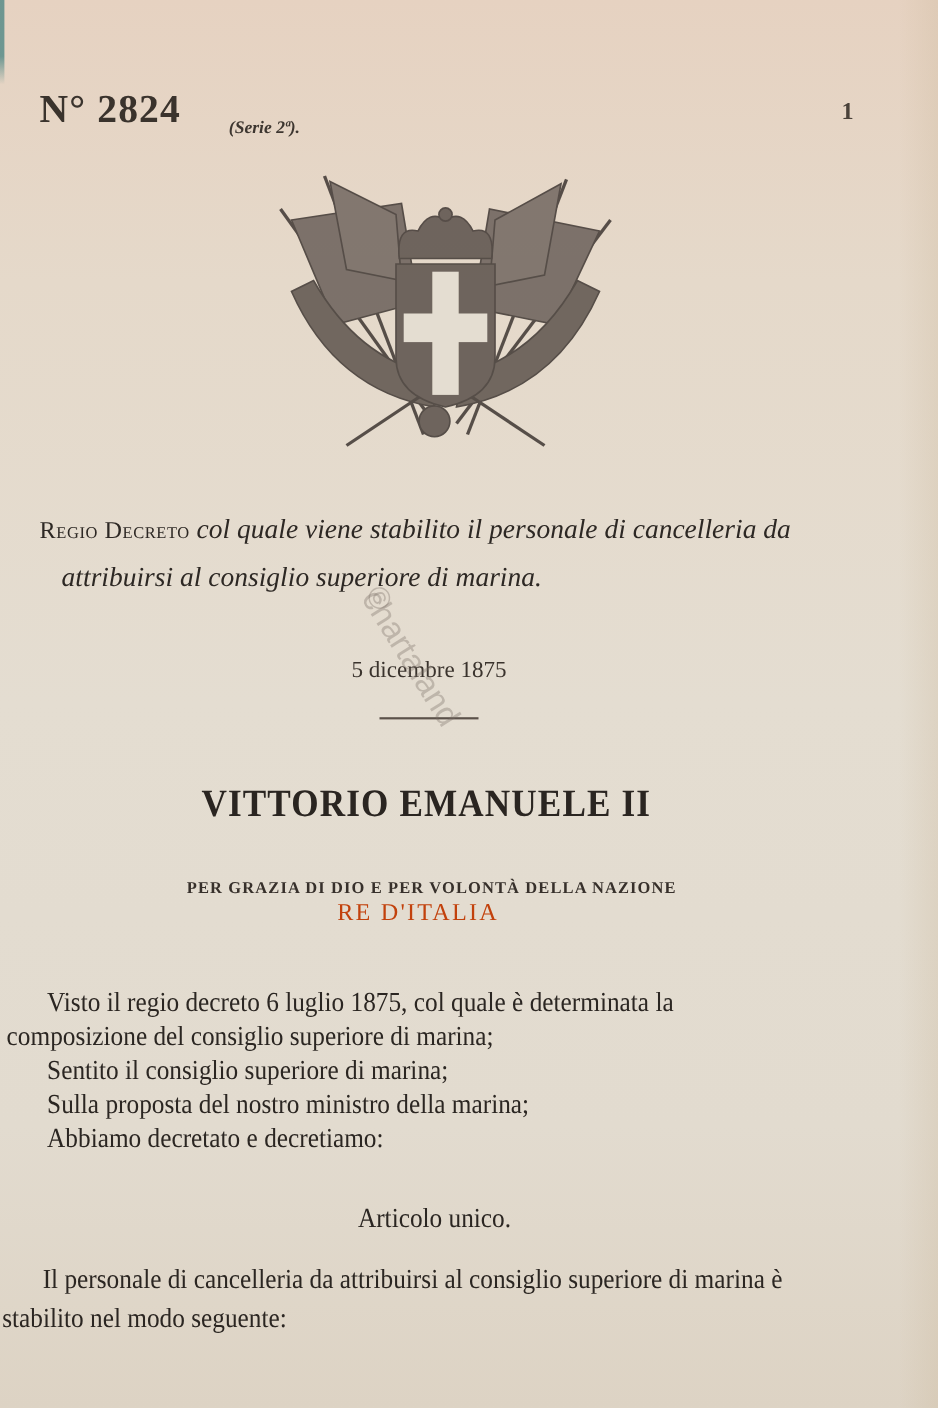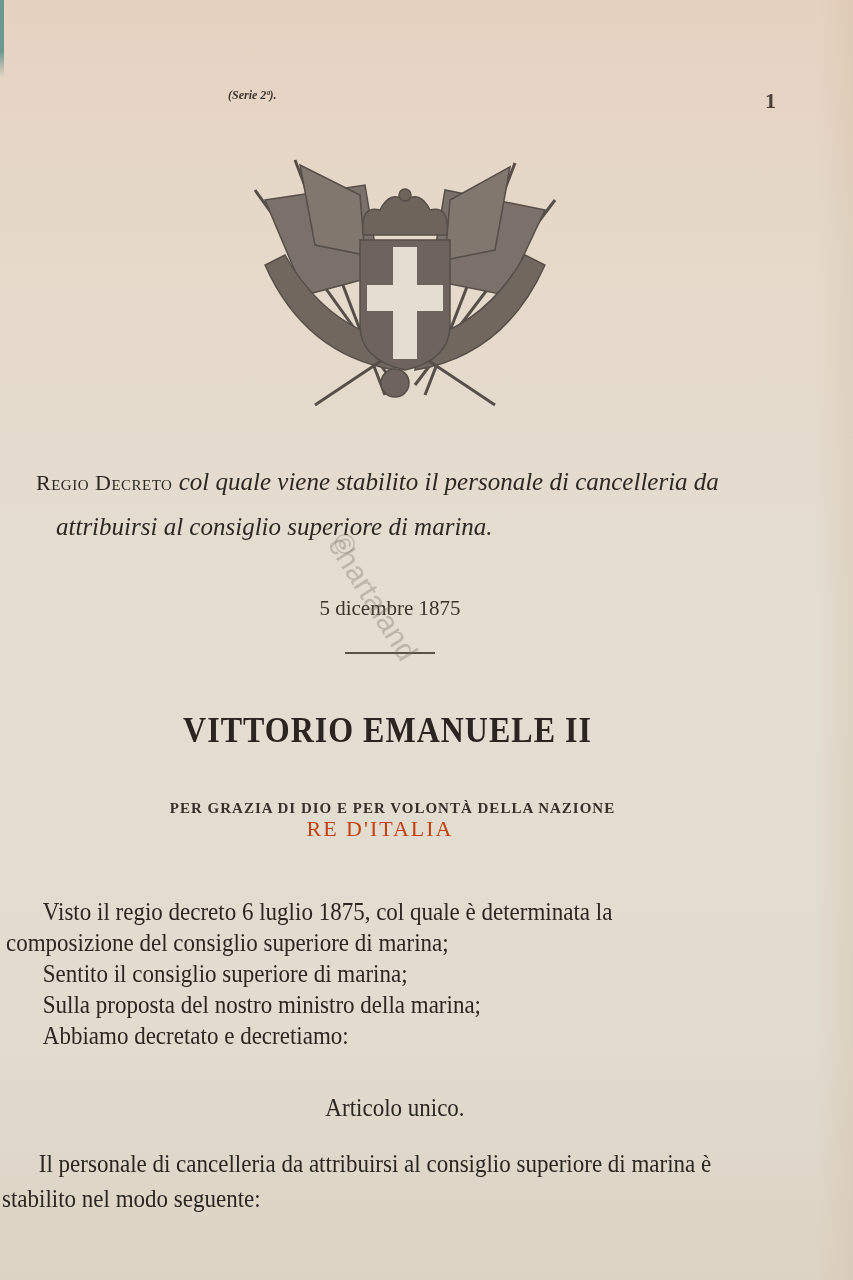"N° 2824" span.decree-number { html: none -> <span>N° 2824</span> }
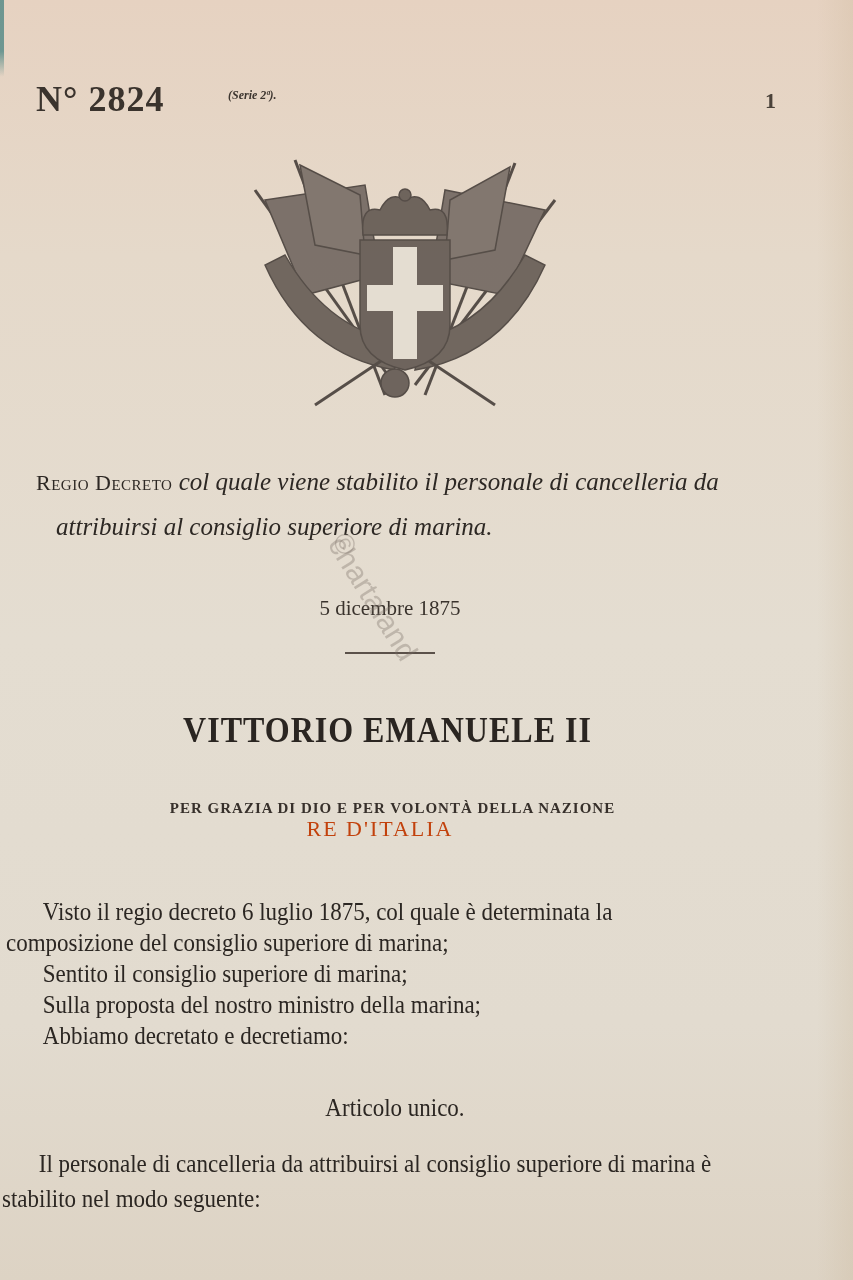"(Serie 2ª)." .series { font-size: 12px -> 16px; margin-left: 20px -> none; top: 10px -> 30px }
